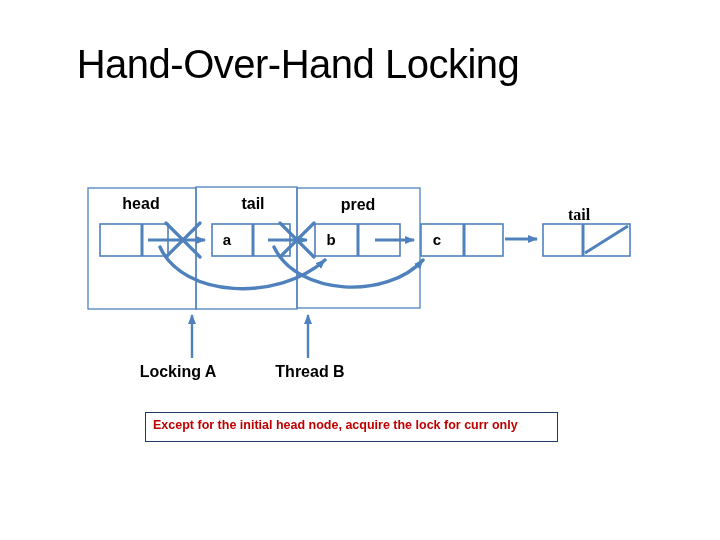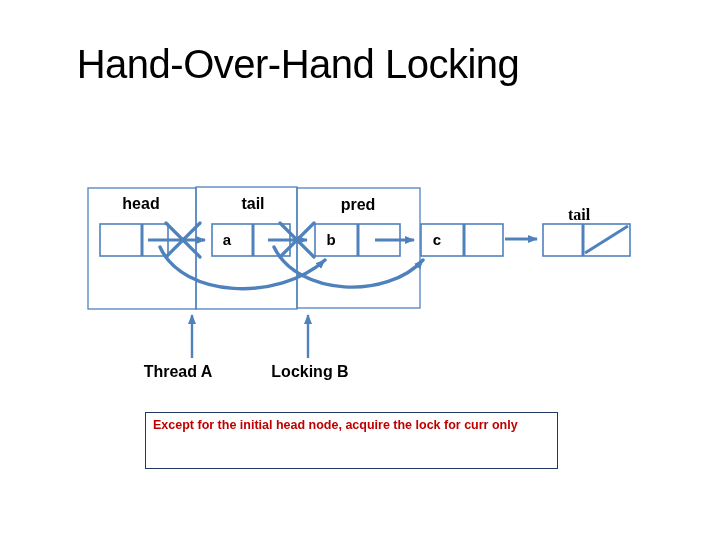"Thread A" div.lbl { text: Thread -> Locking }
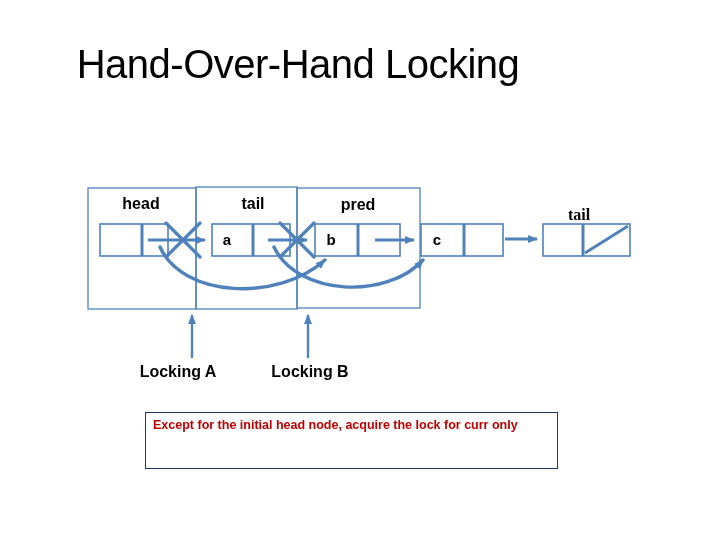"Locking B" div.lbl { text: Locking -> Thread }
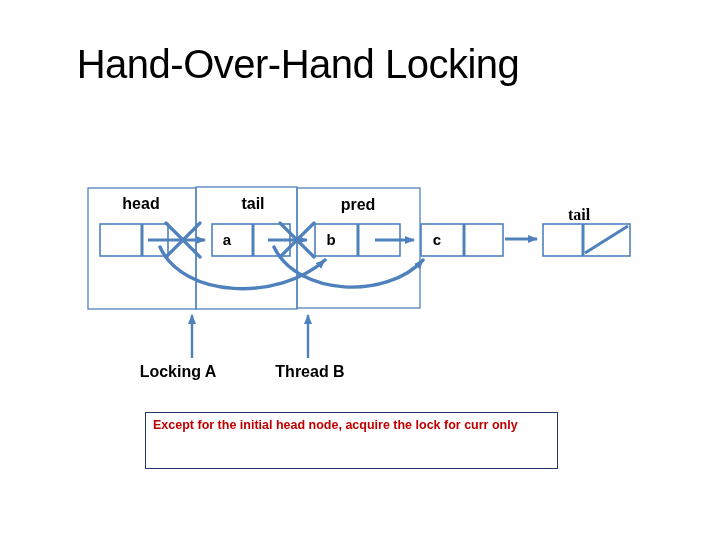"Except for the initial head" .note { height: 57px -> 30px }
